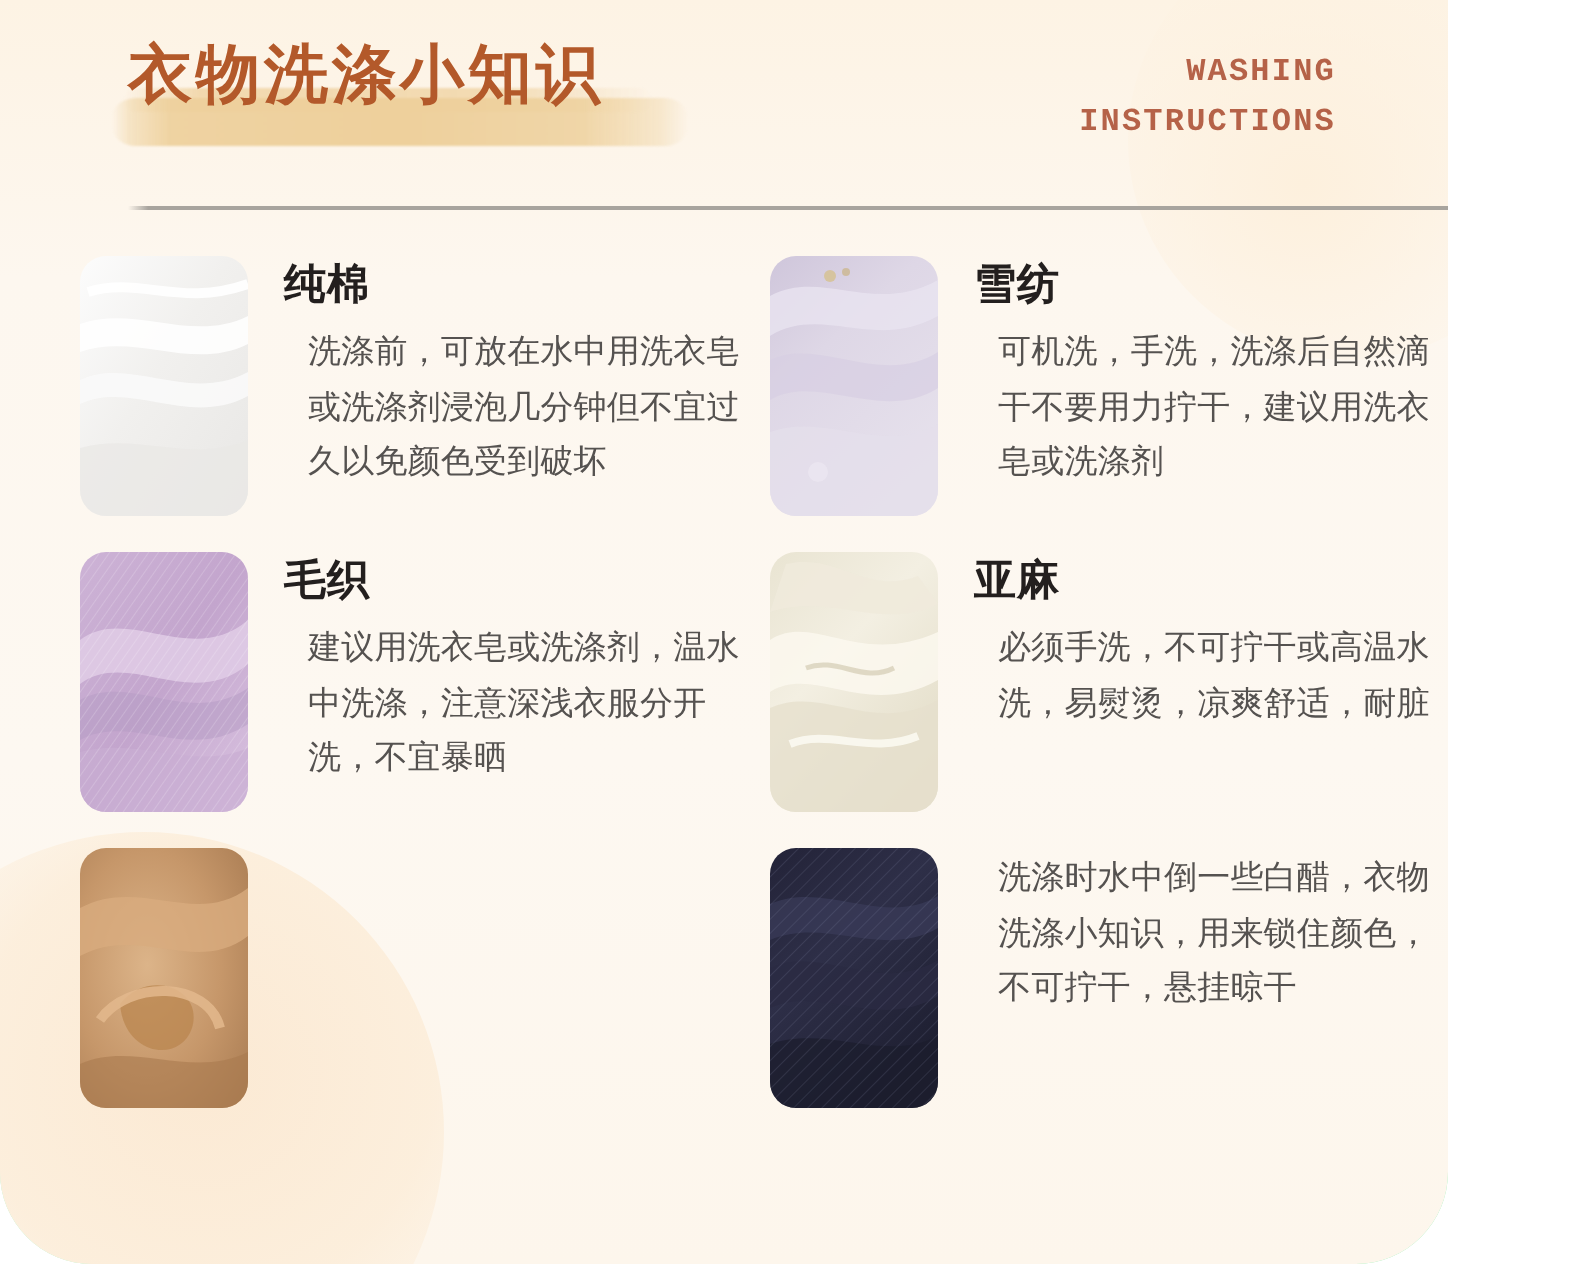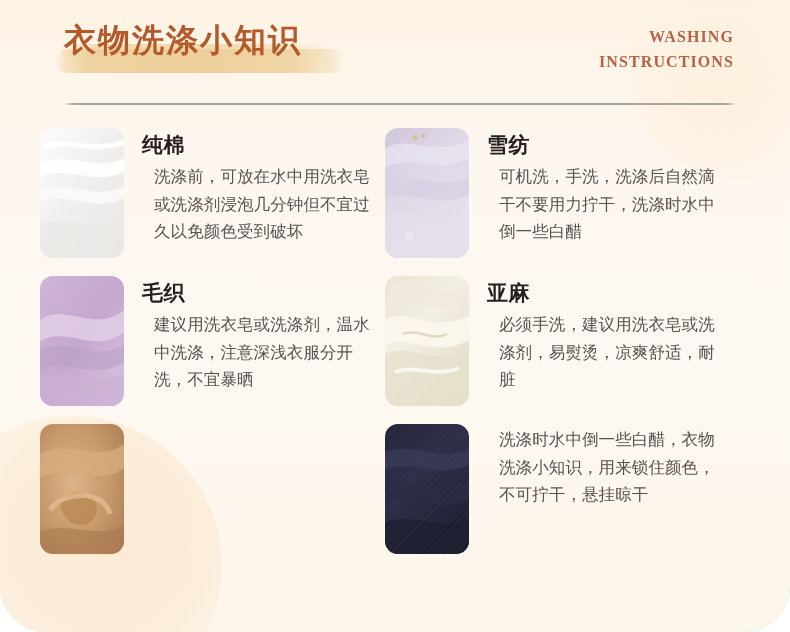"衣物洗涤小知识" #page { font-family: Liberation Serif, serif -> Liberation Mono, monospace; width: 790px -> 724px }
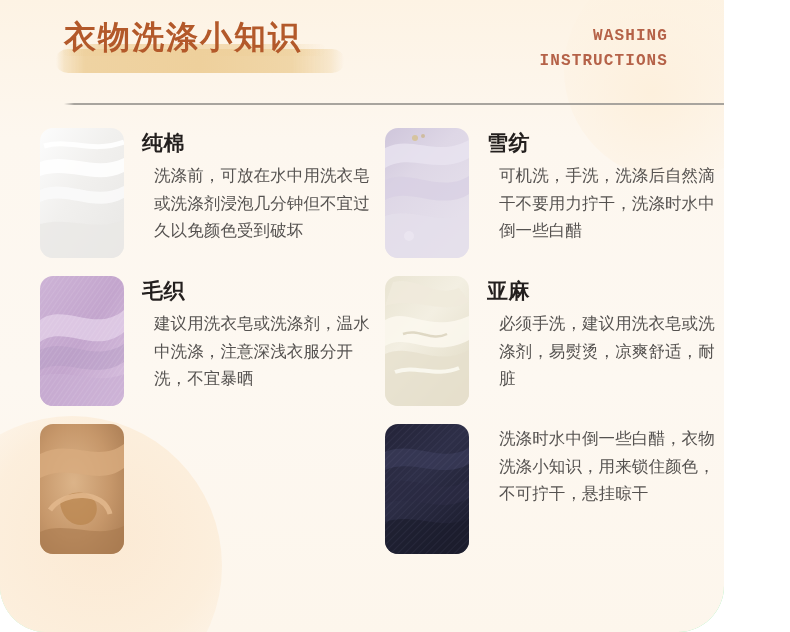"可机洗，手洗，洗涤后自然滴干不要用力拧干，洗涤时水中倒一些白醋" div.card-desc { text: 洗涤时水中倒一些白醋 -> 建议用洗衣皂或洗涤剂 }
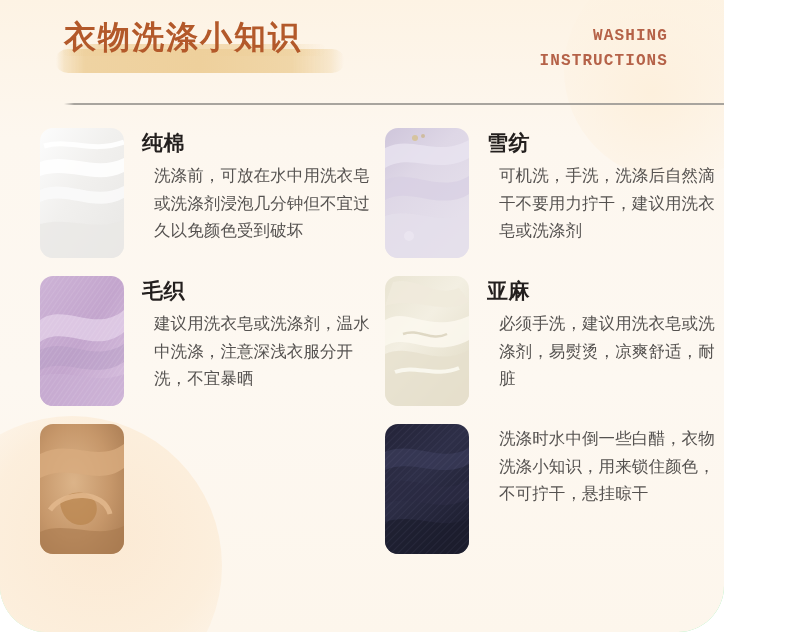"必须手洗，建议用洗衣皂或洗涤剂，易熨烫，凉爽舒适，耐脏" div.card-desc { text: 建议用洗衣皂或洗涤剂 -> 不可拧干或高温水洗 }
